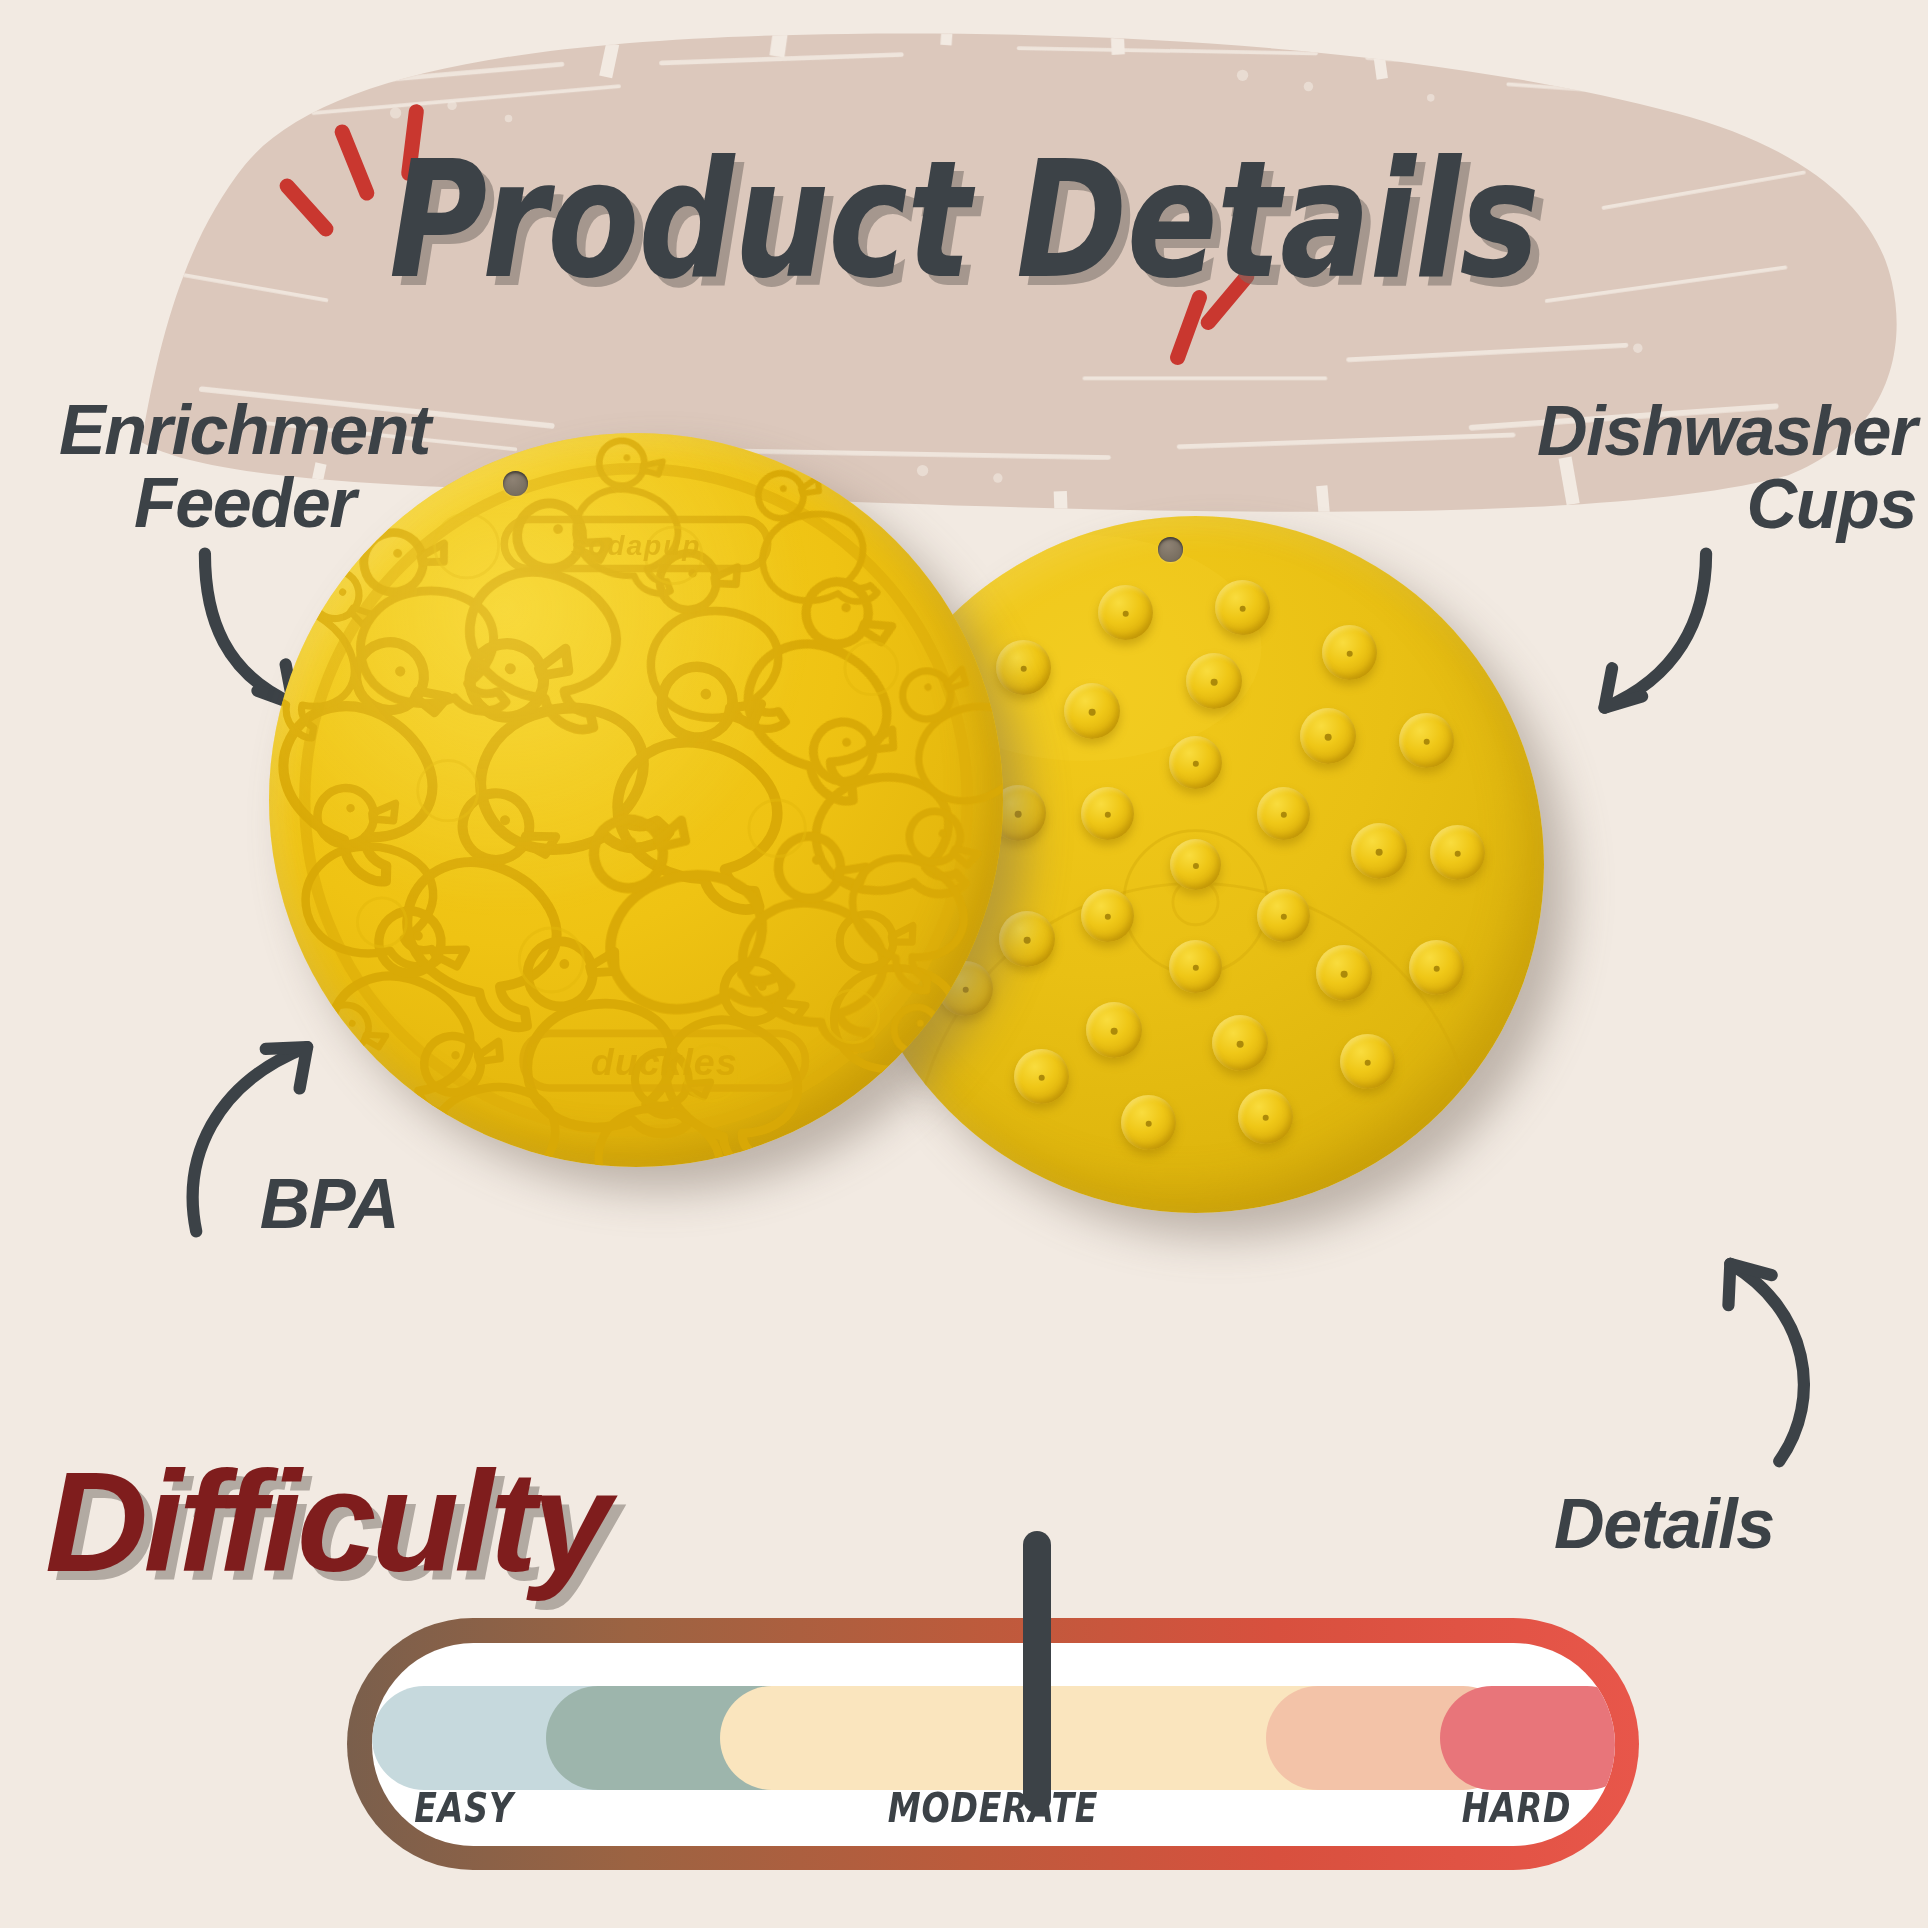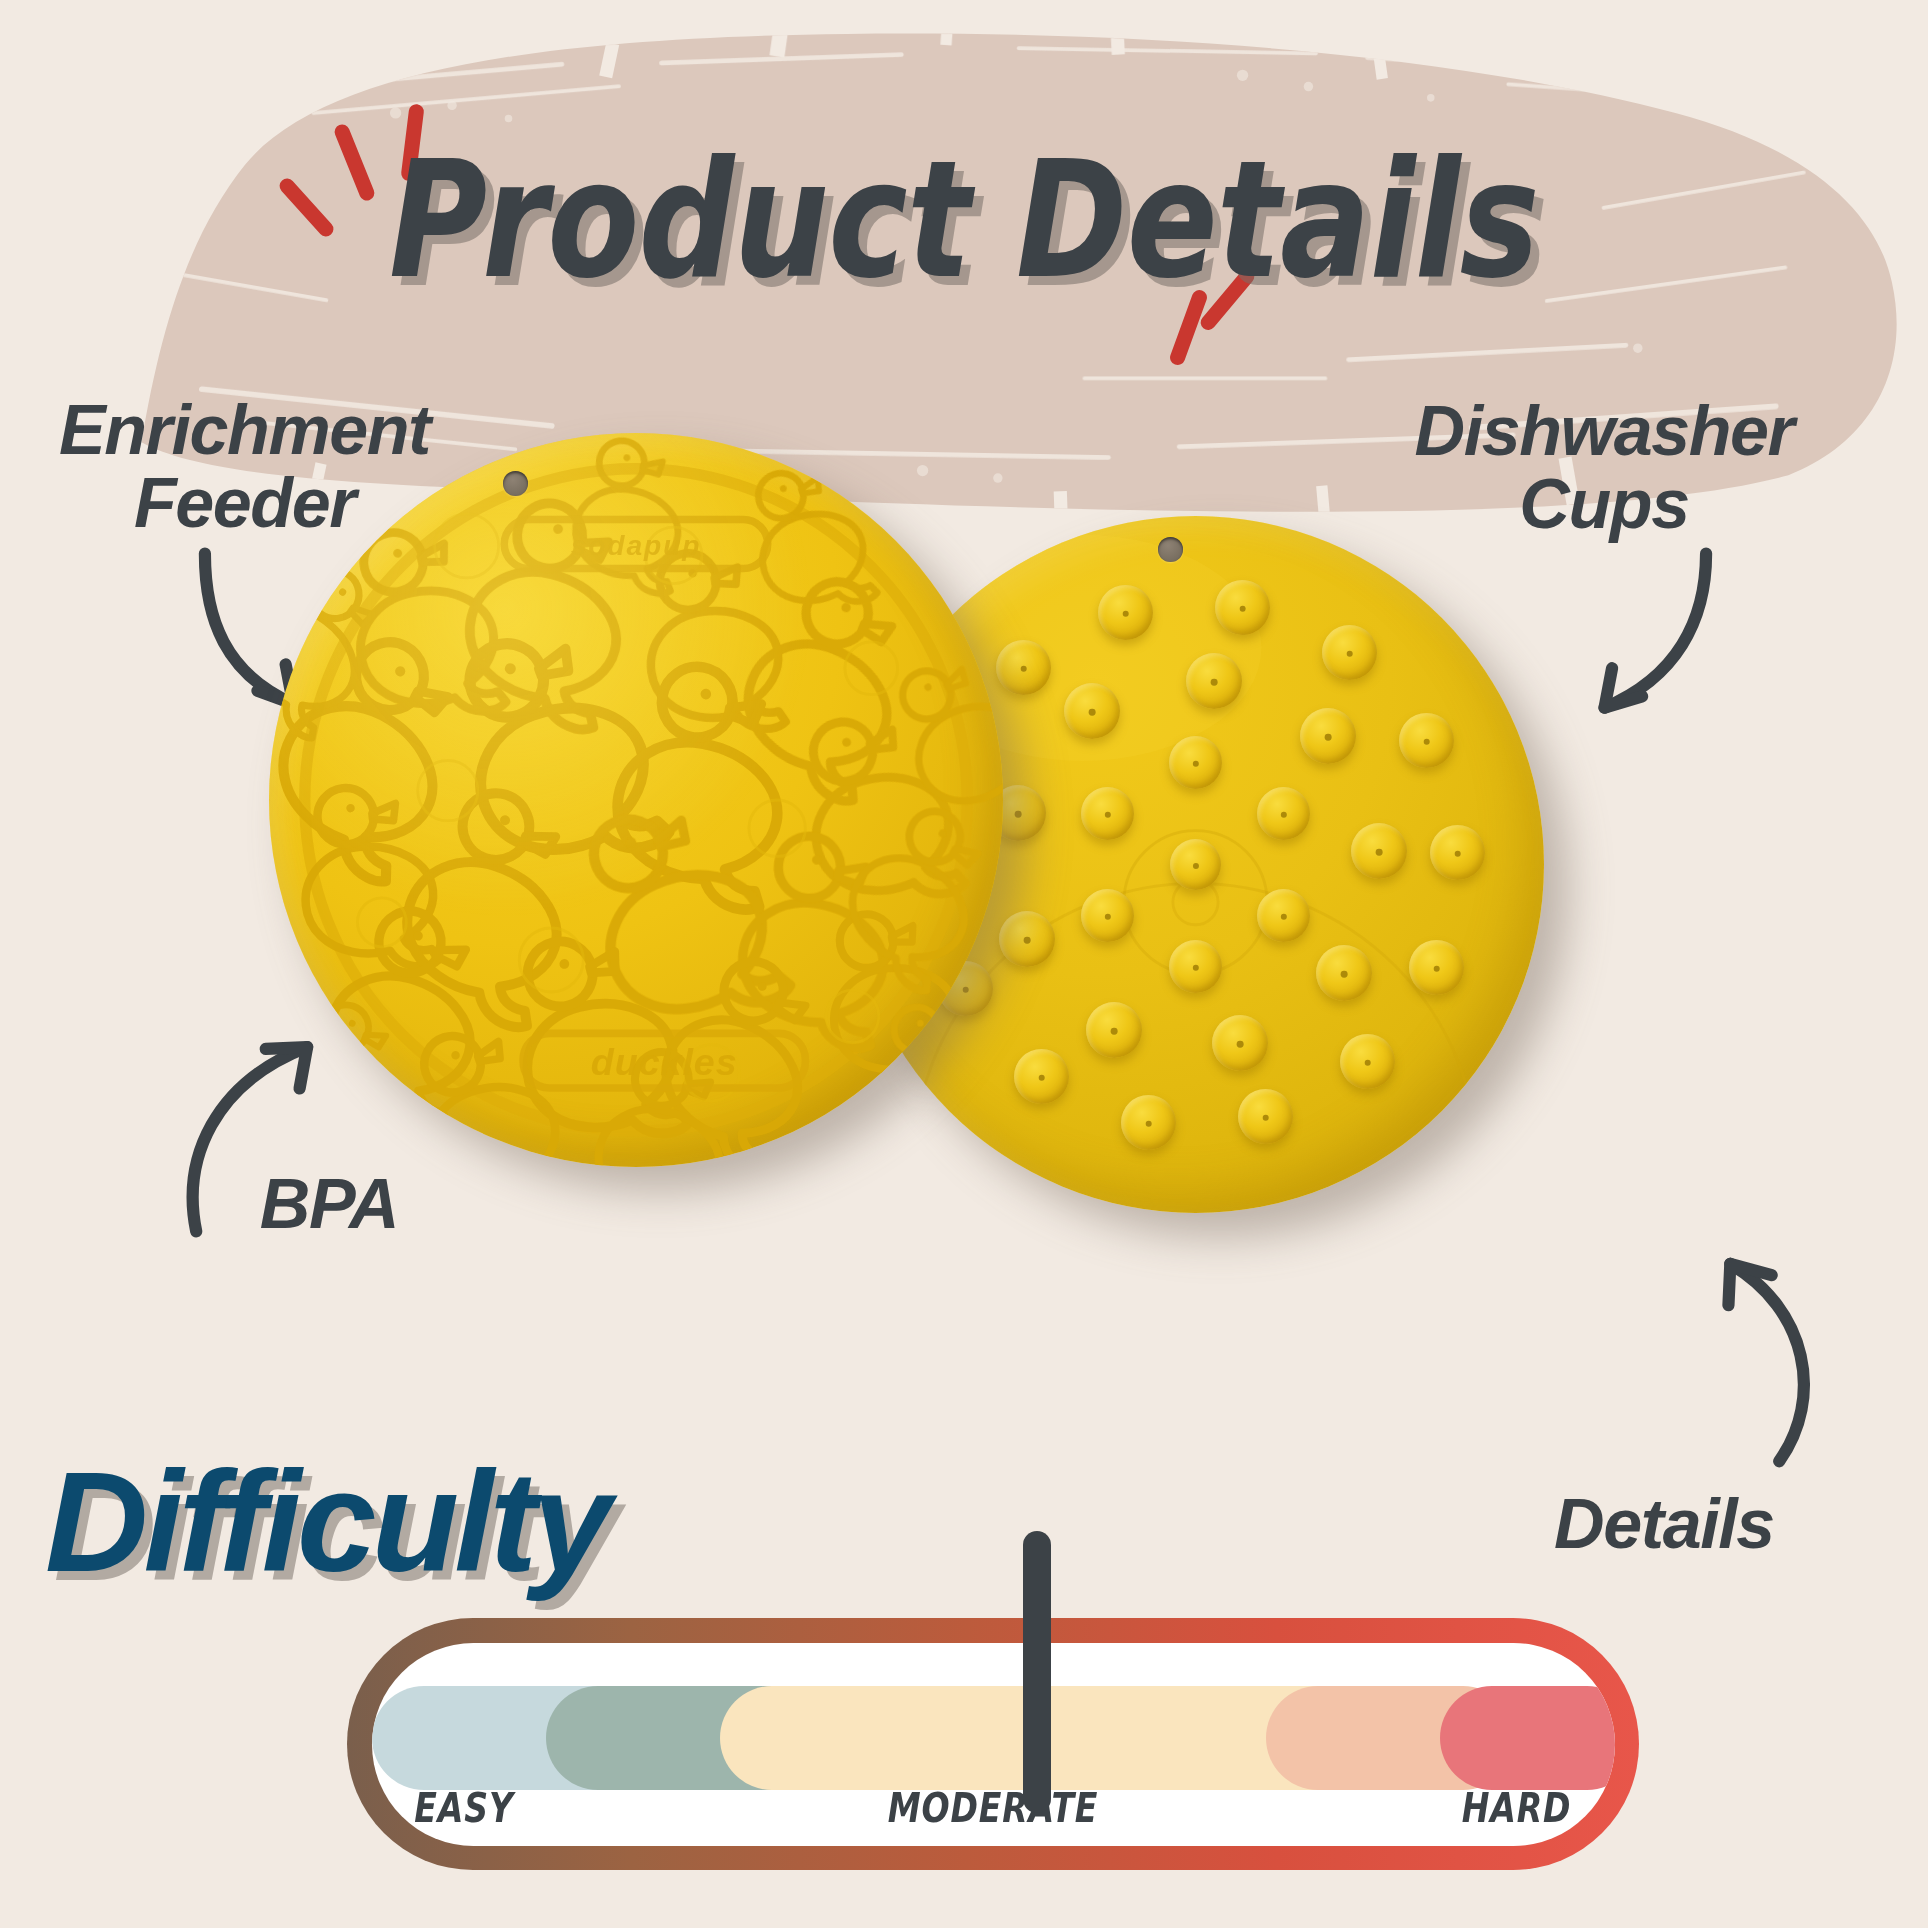"Dishwasher" #lbl-dishwasher { right: 32px -> 12px; text-align: center -> right }
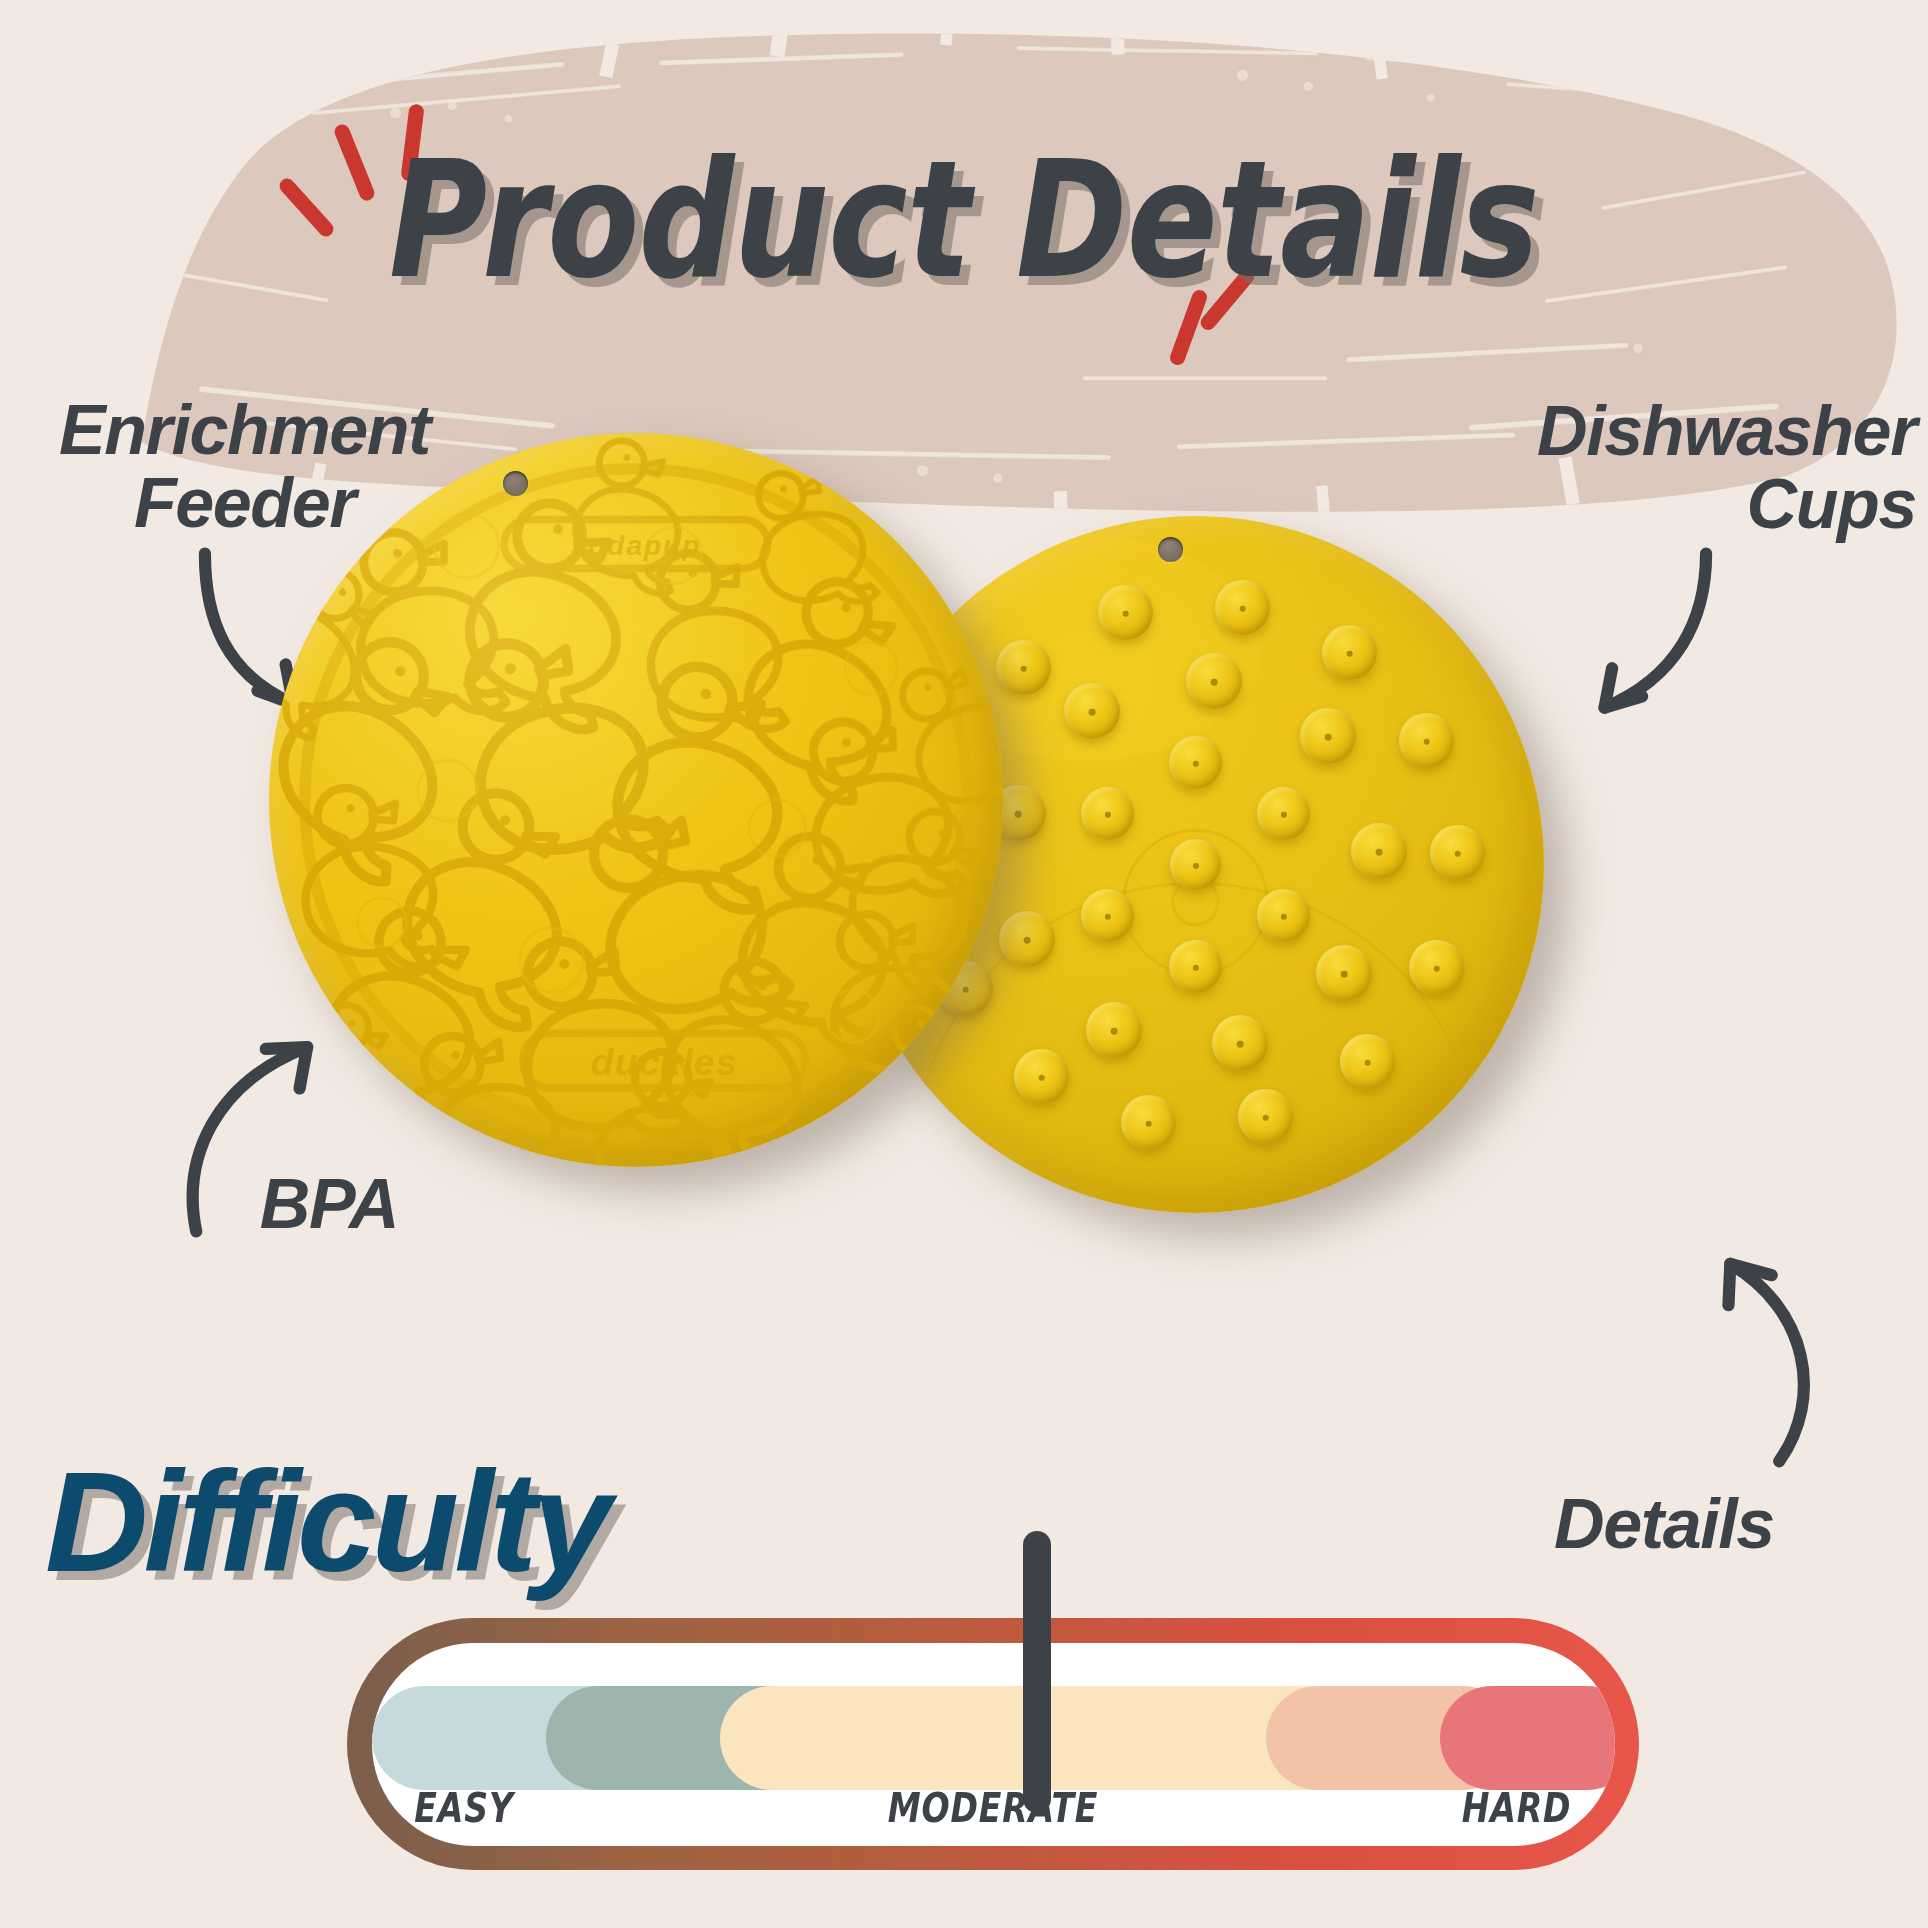"Difficulty" .difficulty-title { color: #0c4a6e -> #7f1d1d }
